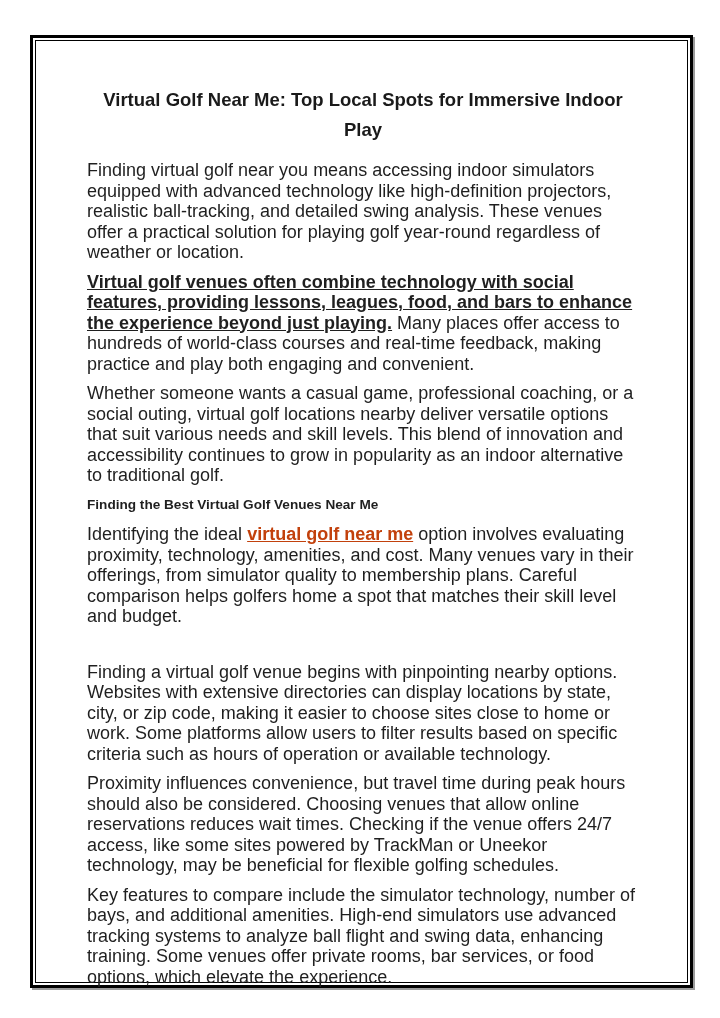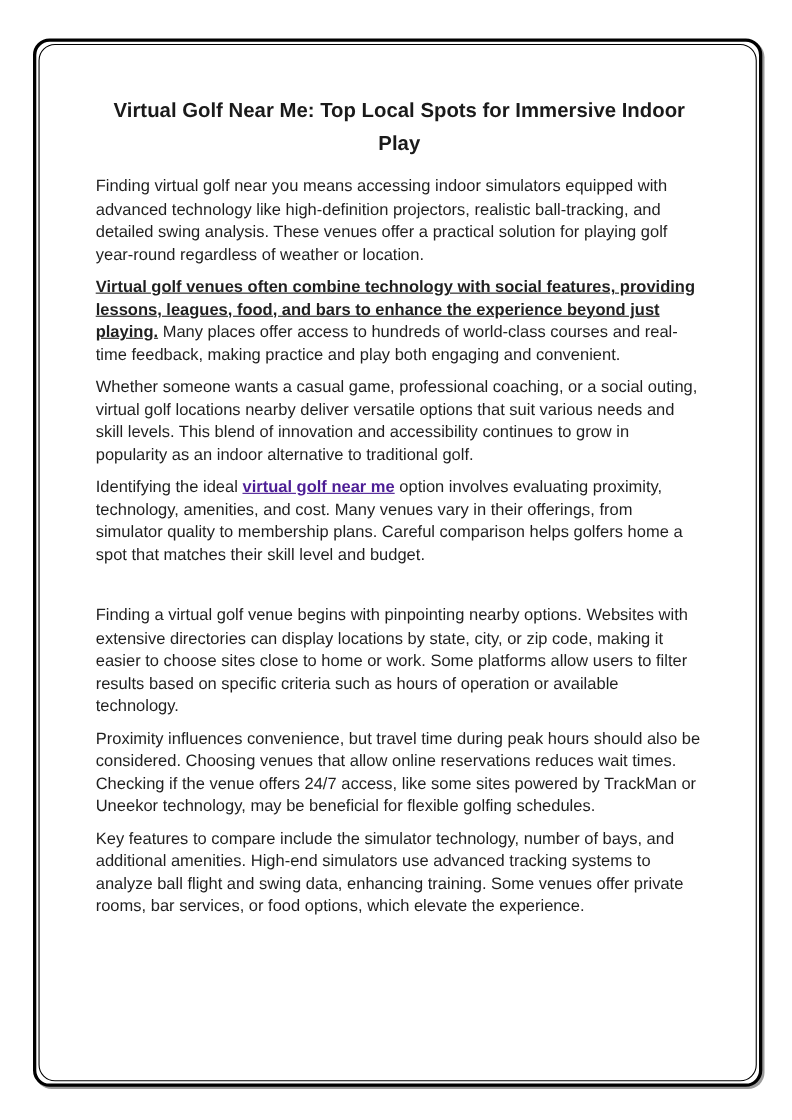"Virtual Golf Near Me: Top" * { border-radius: 15px -> none }
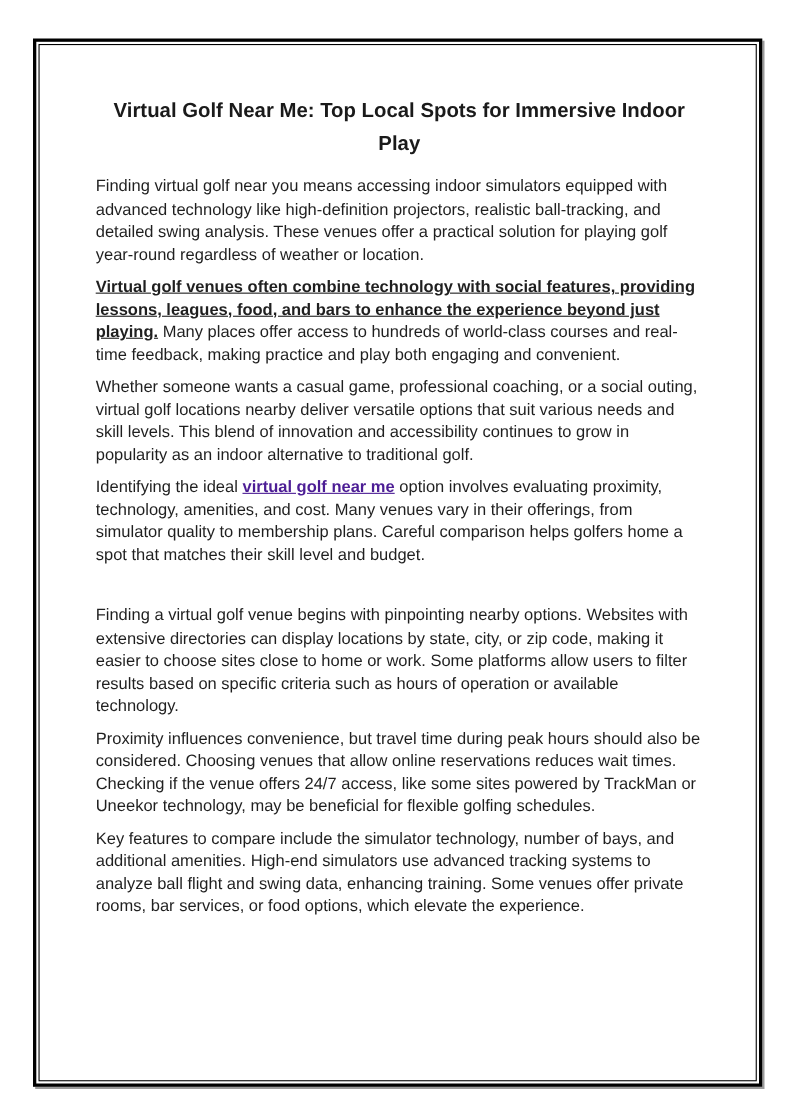"Finding virtual golf near you" p.body-para { font-size: 15px -> 18px }
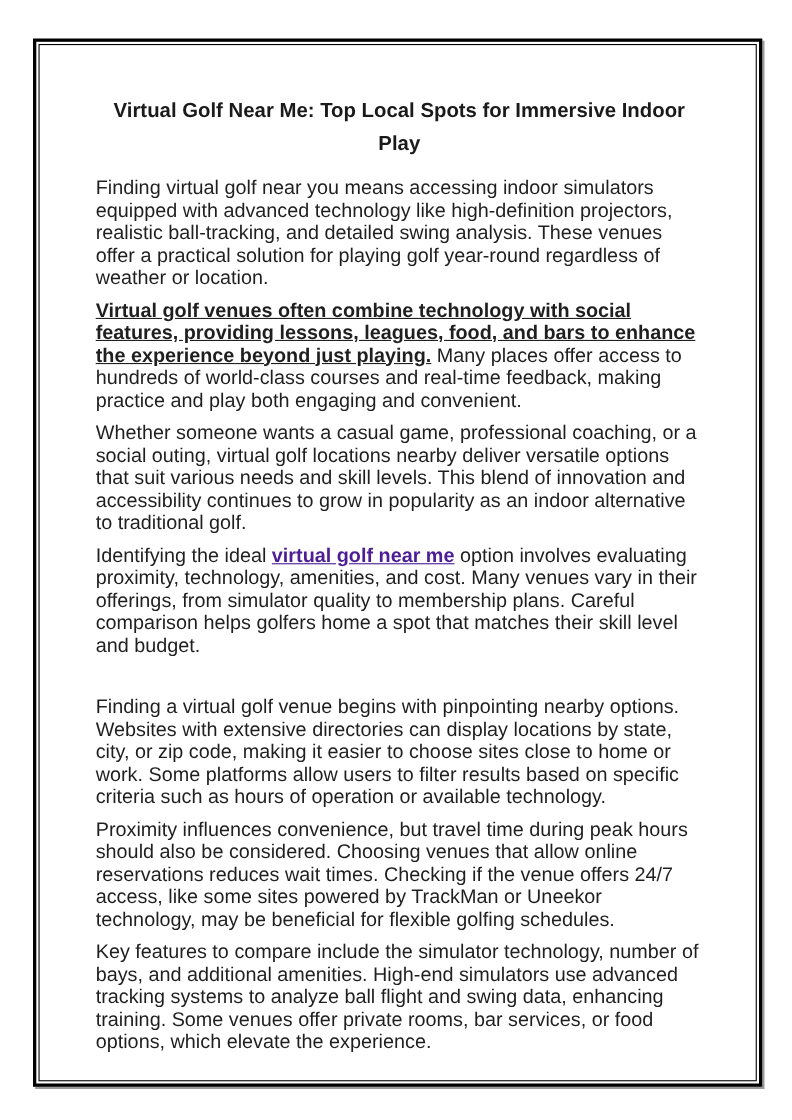"Finding the Best Virtual Golf" h2.doc-heading { html: none -> <h2>Finding the Best Virtual Golf Venues Near Me</h2> }
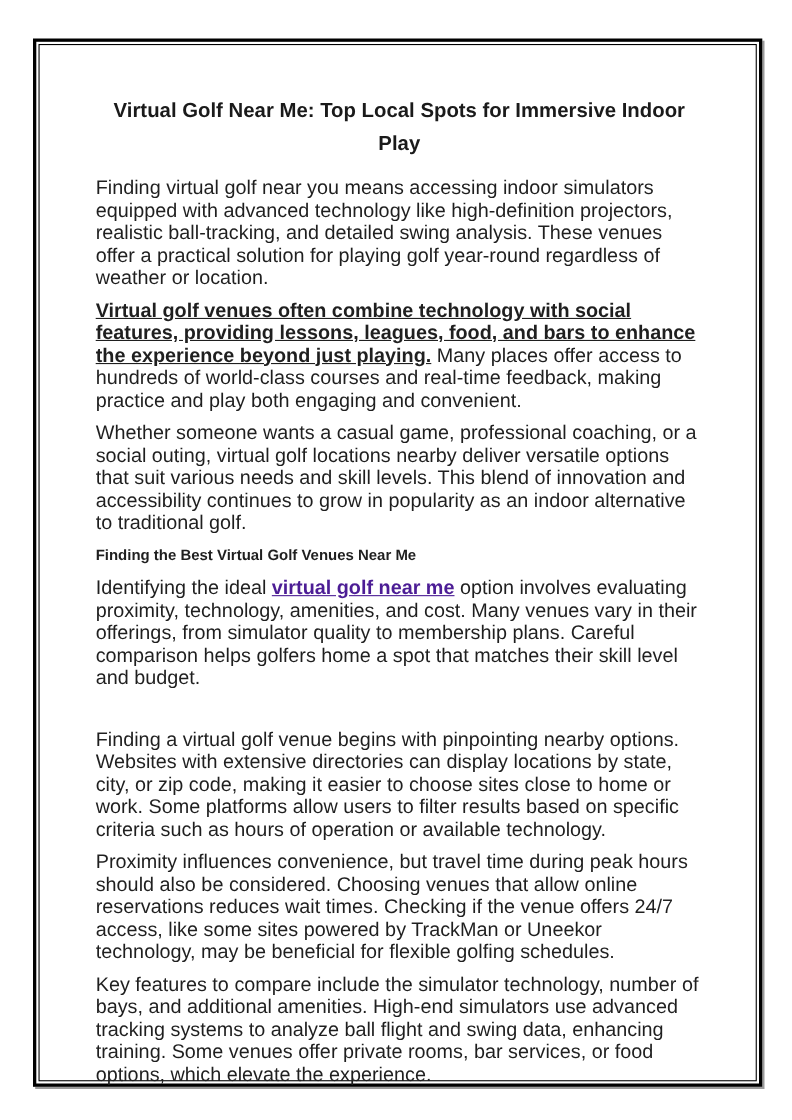"virtual golf near me" a.doc-link { color: #4c1d95 -> #c2410c }
